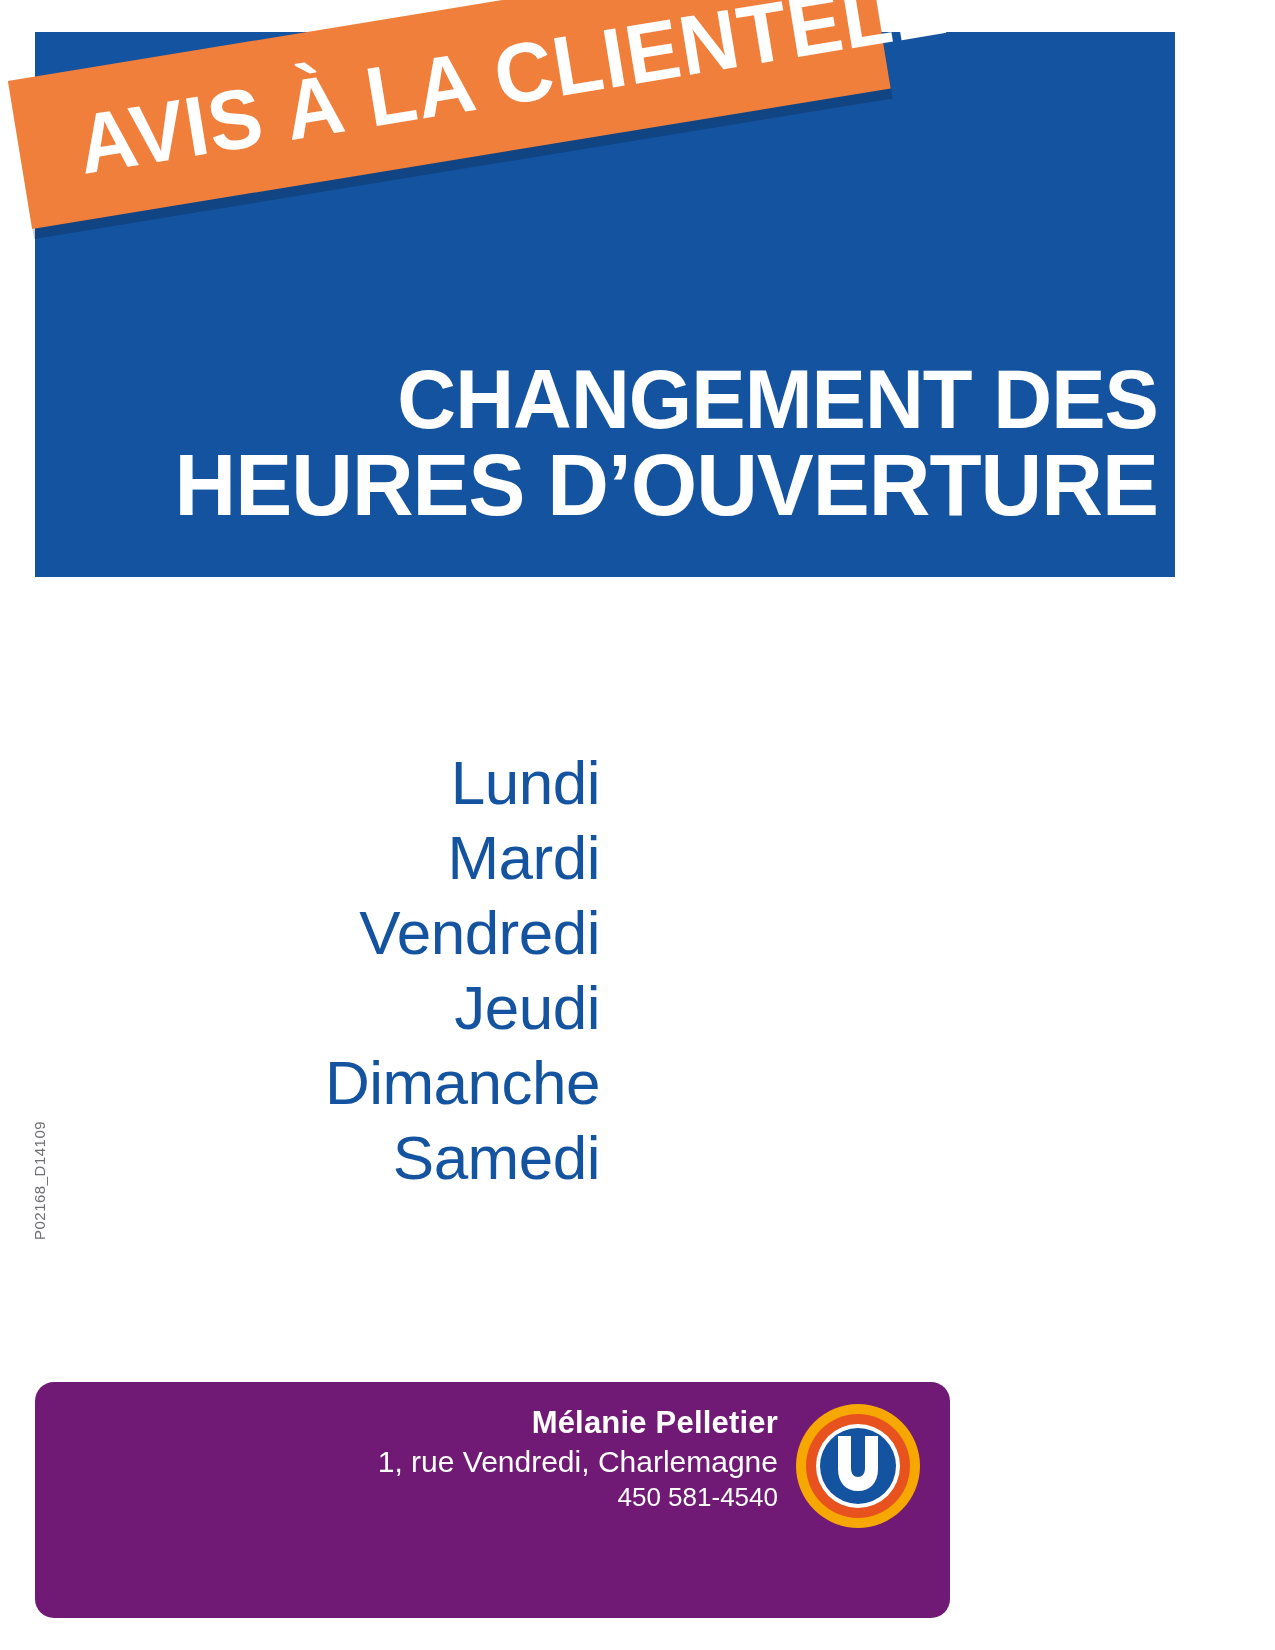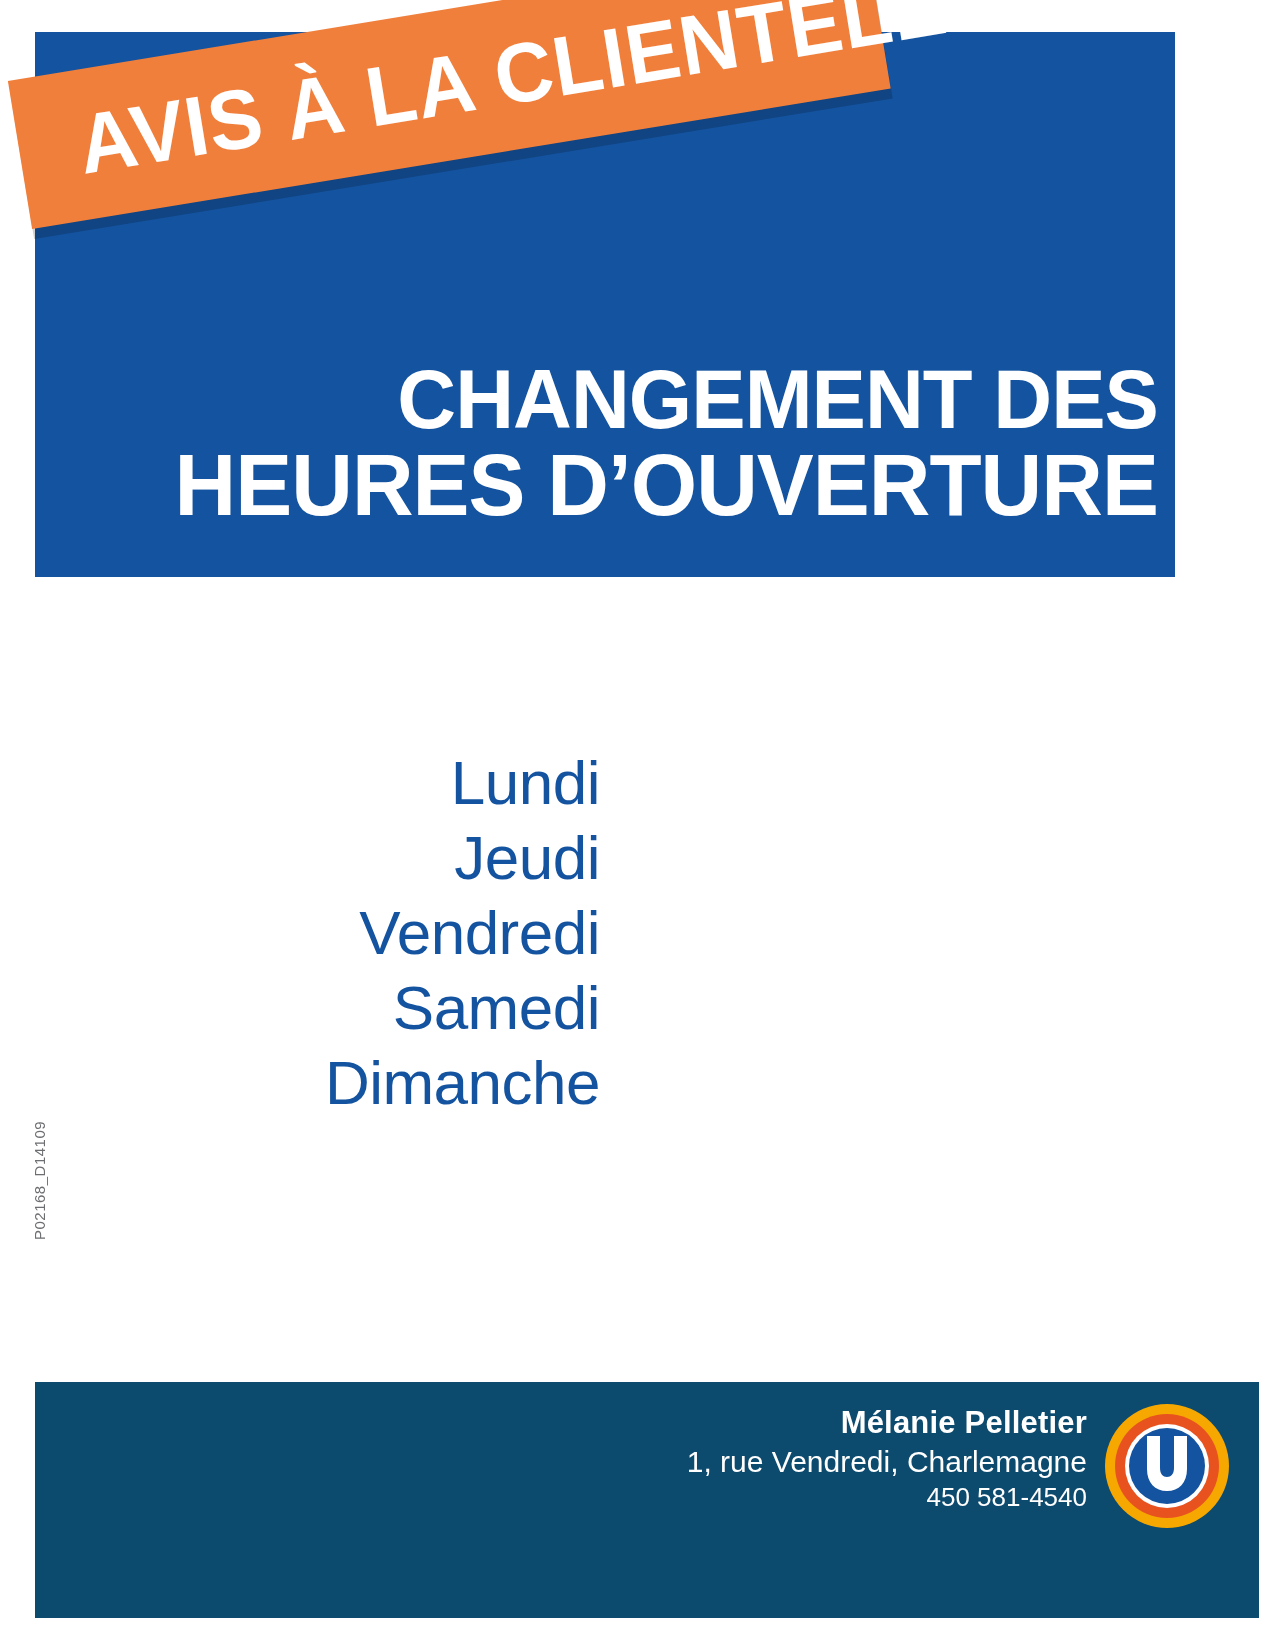"Mardi" div.day { html: none -> <div>Mardi</div> }
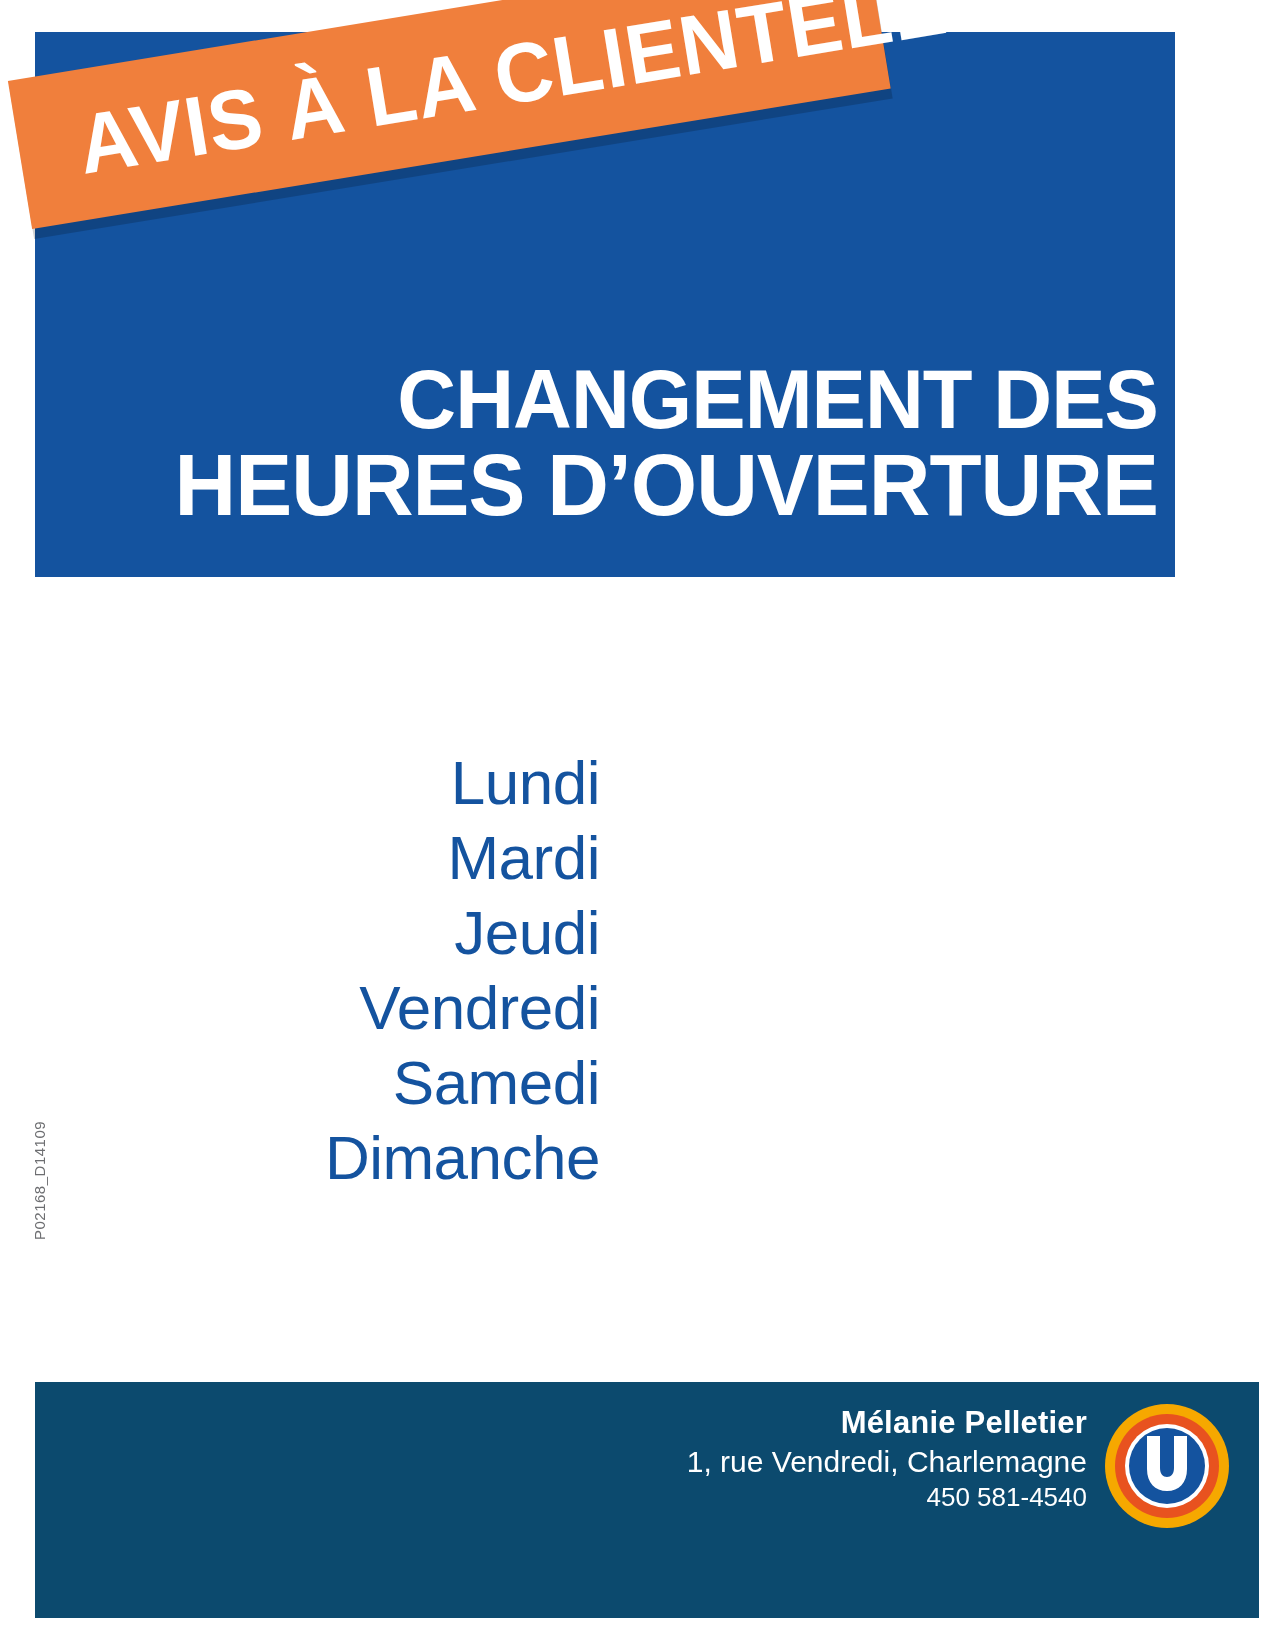"Jeudi" div.day { order: before "Vendredi" -> after "Vendredi" }
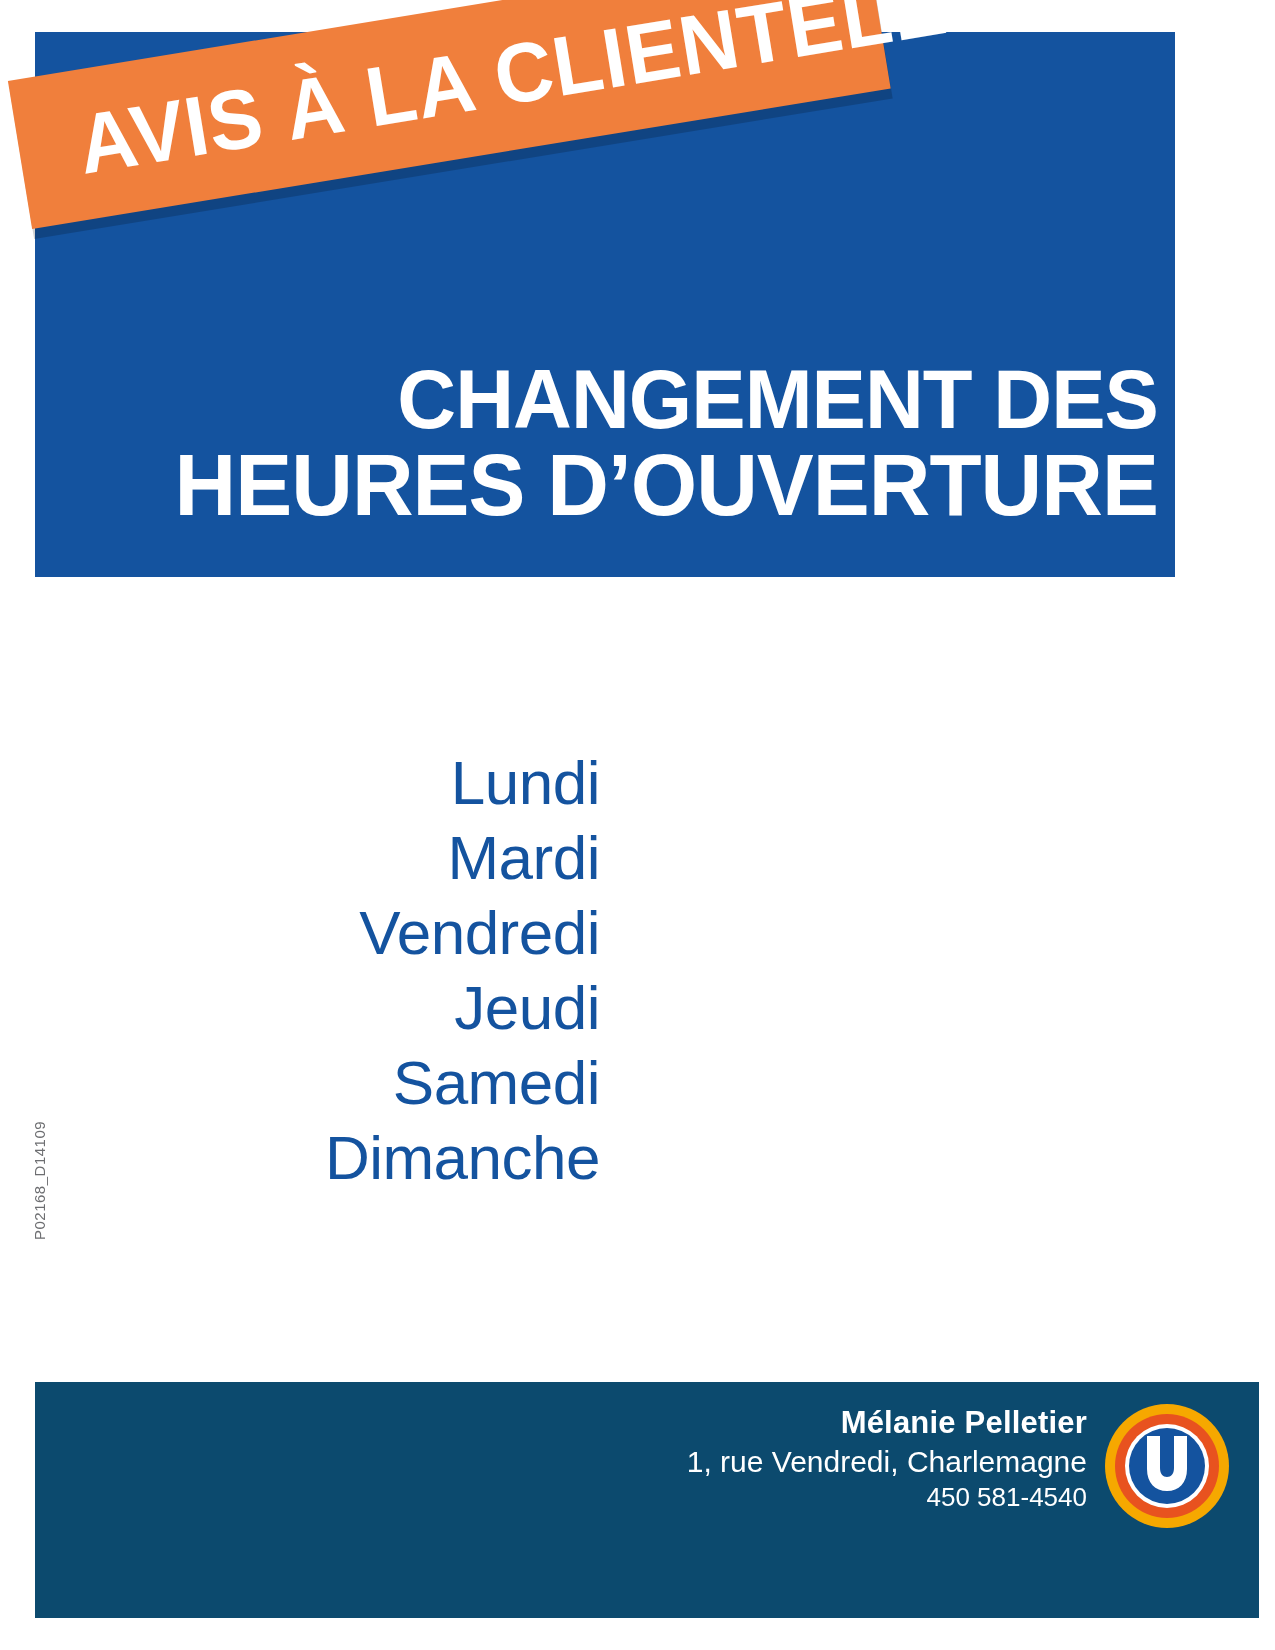"Samedi" div.day { order: before "Dimanche" -> after "Dimanche" }
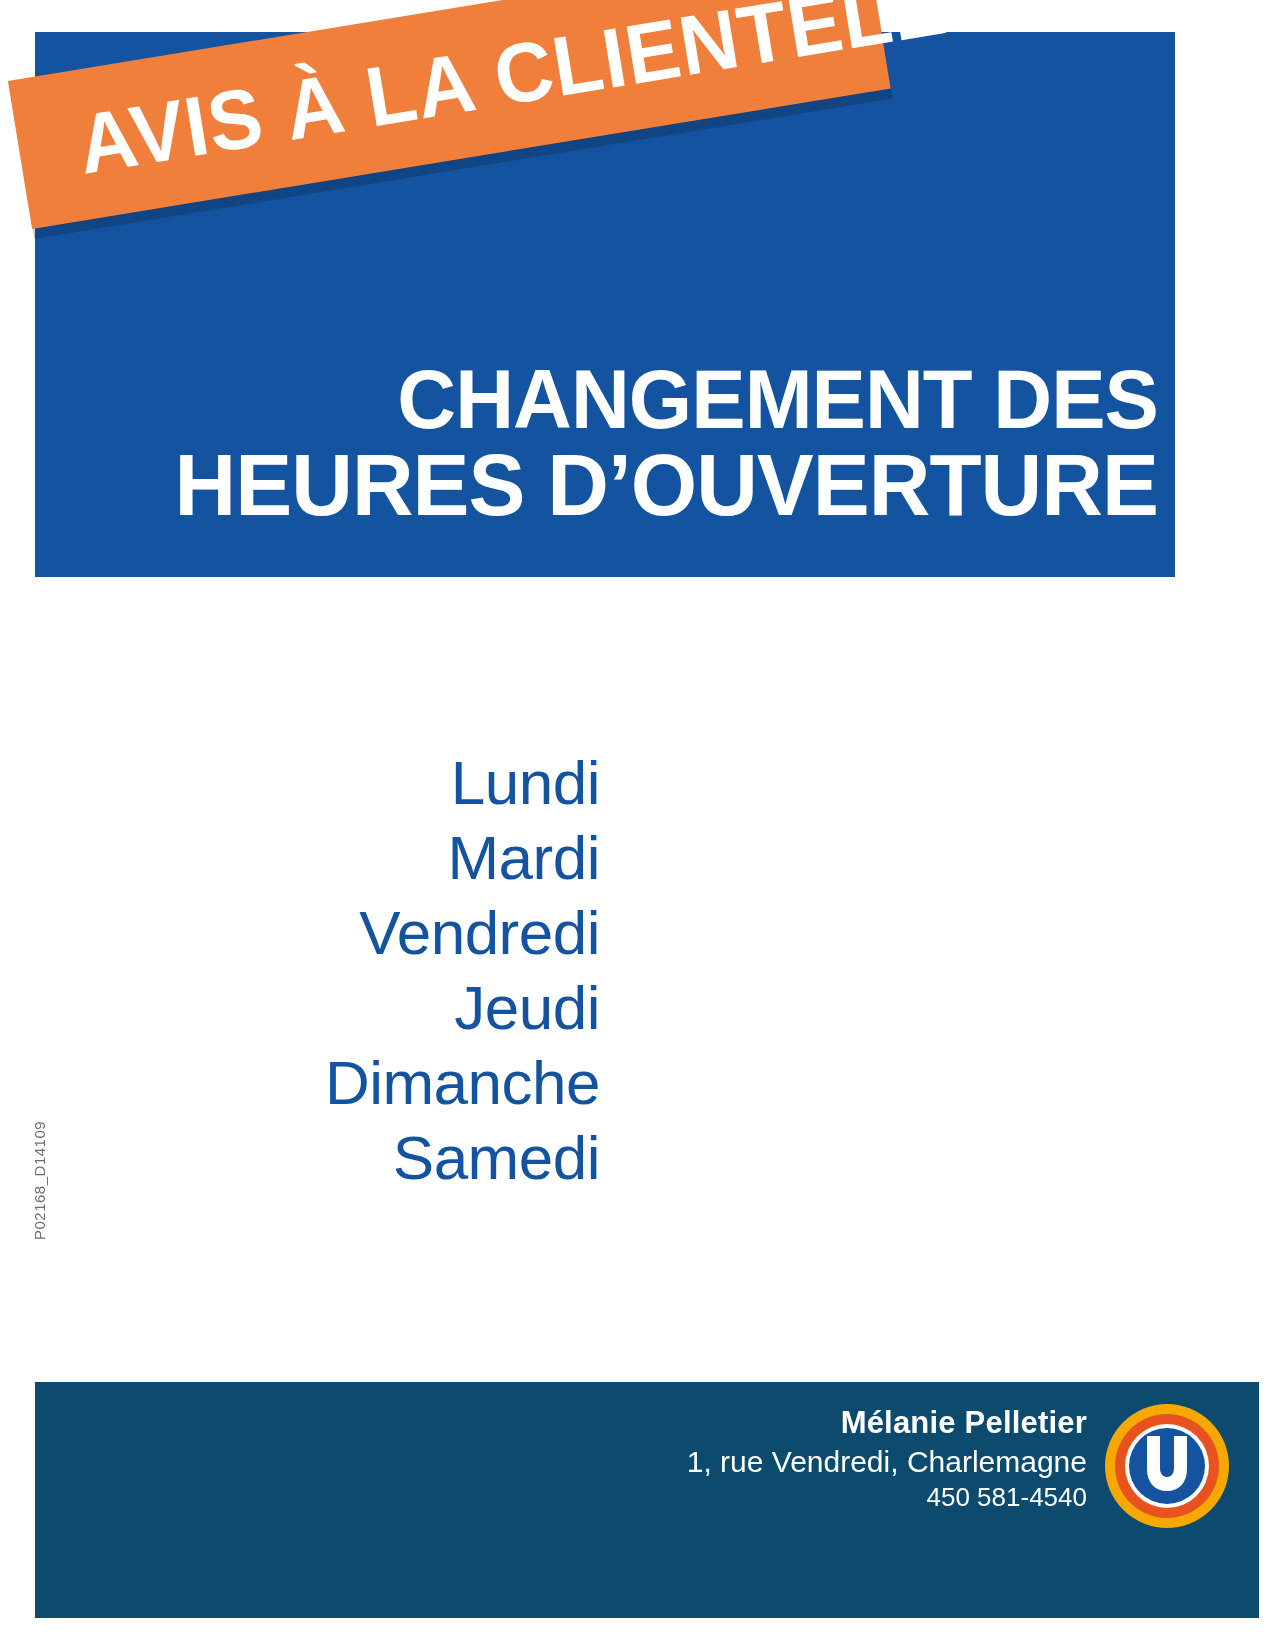"Mélanie Pelletier" .footer { background: #0c4a6e -> #701a75; border-radius: none -> 19px; width: 1224px -> 915px }
